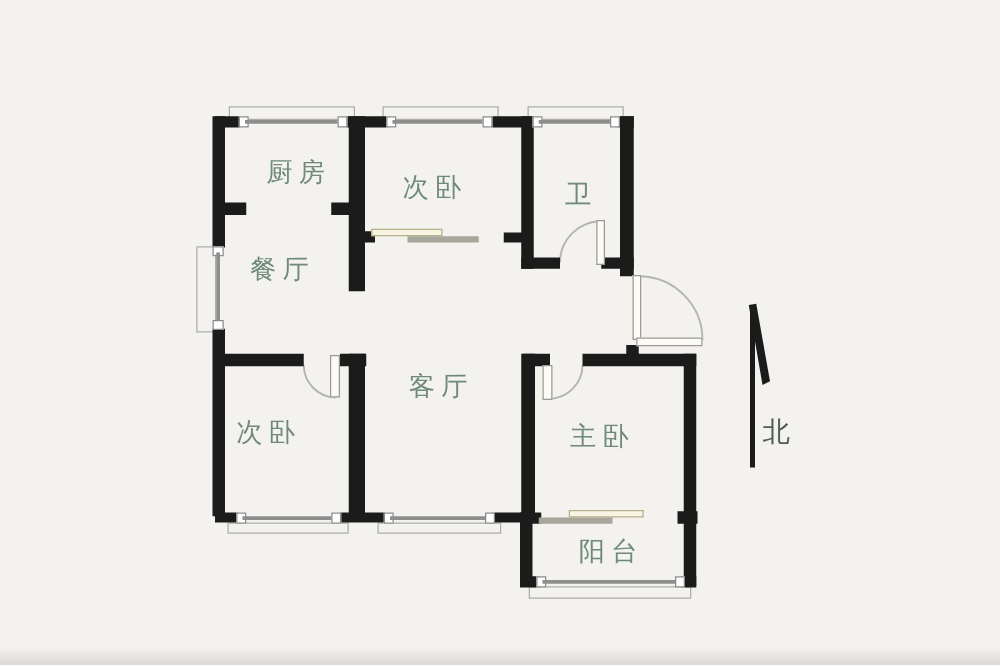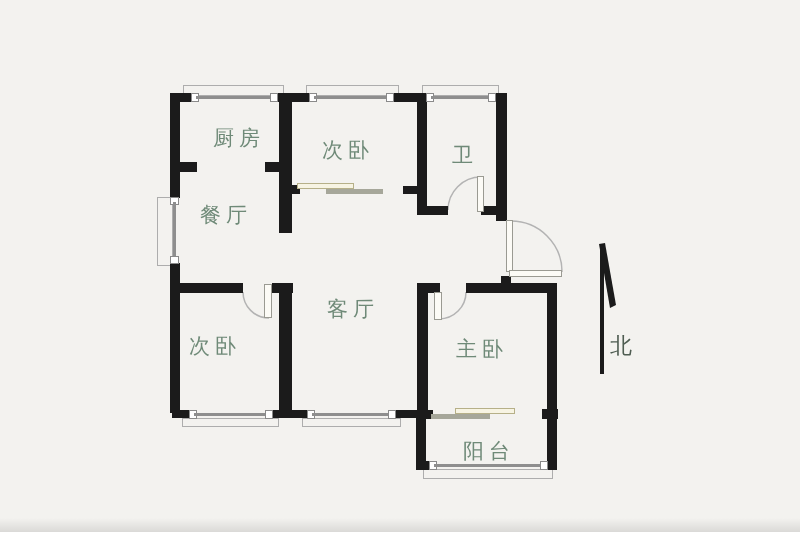"阳台" div.room-label { margin-top: 10px -> none }
